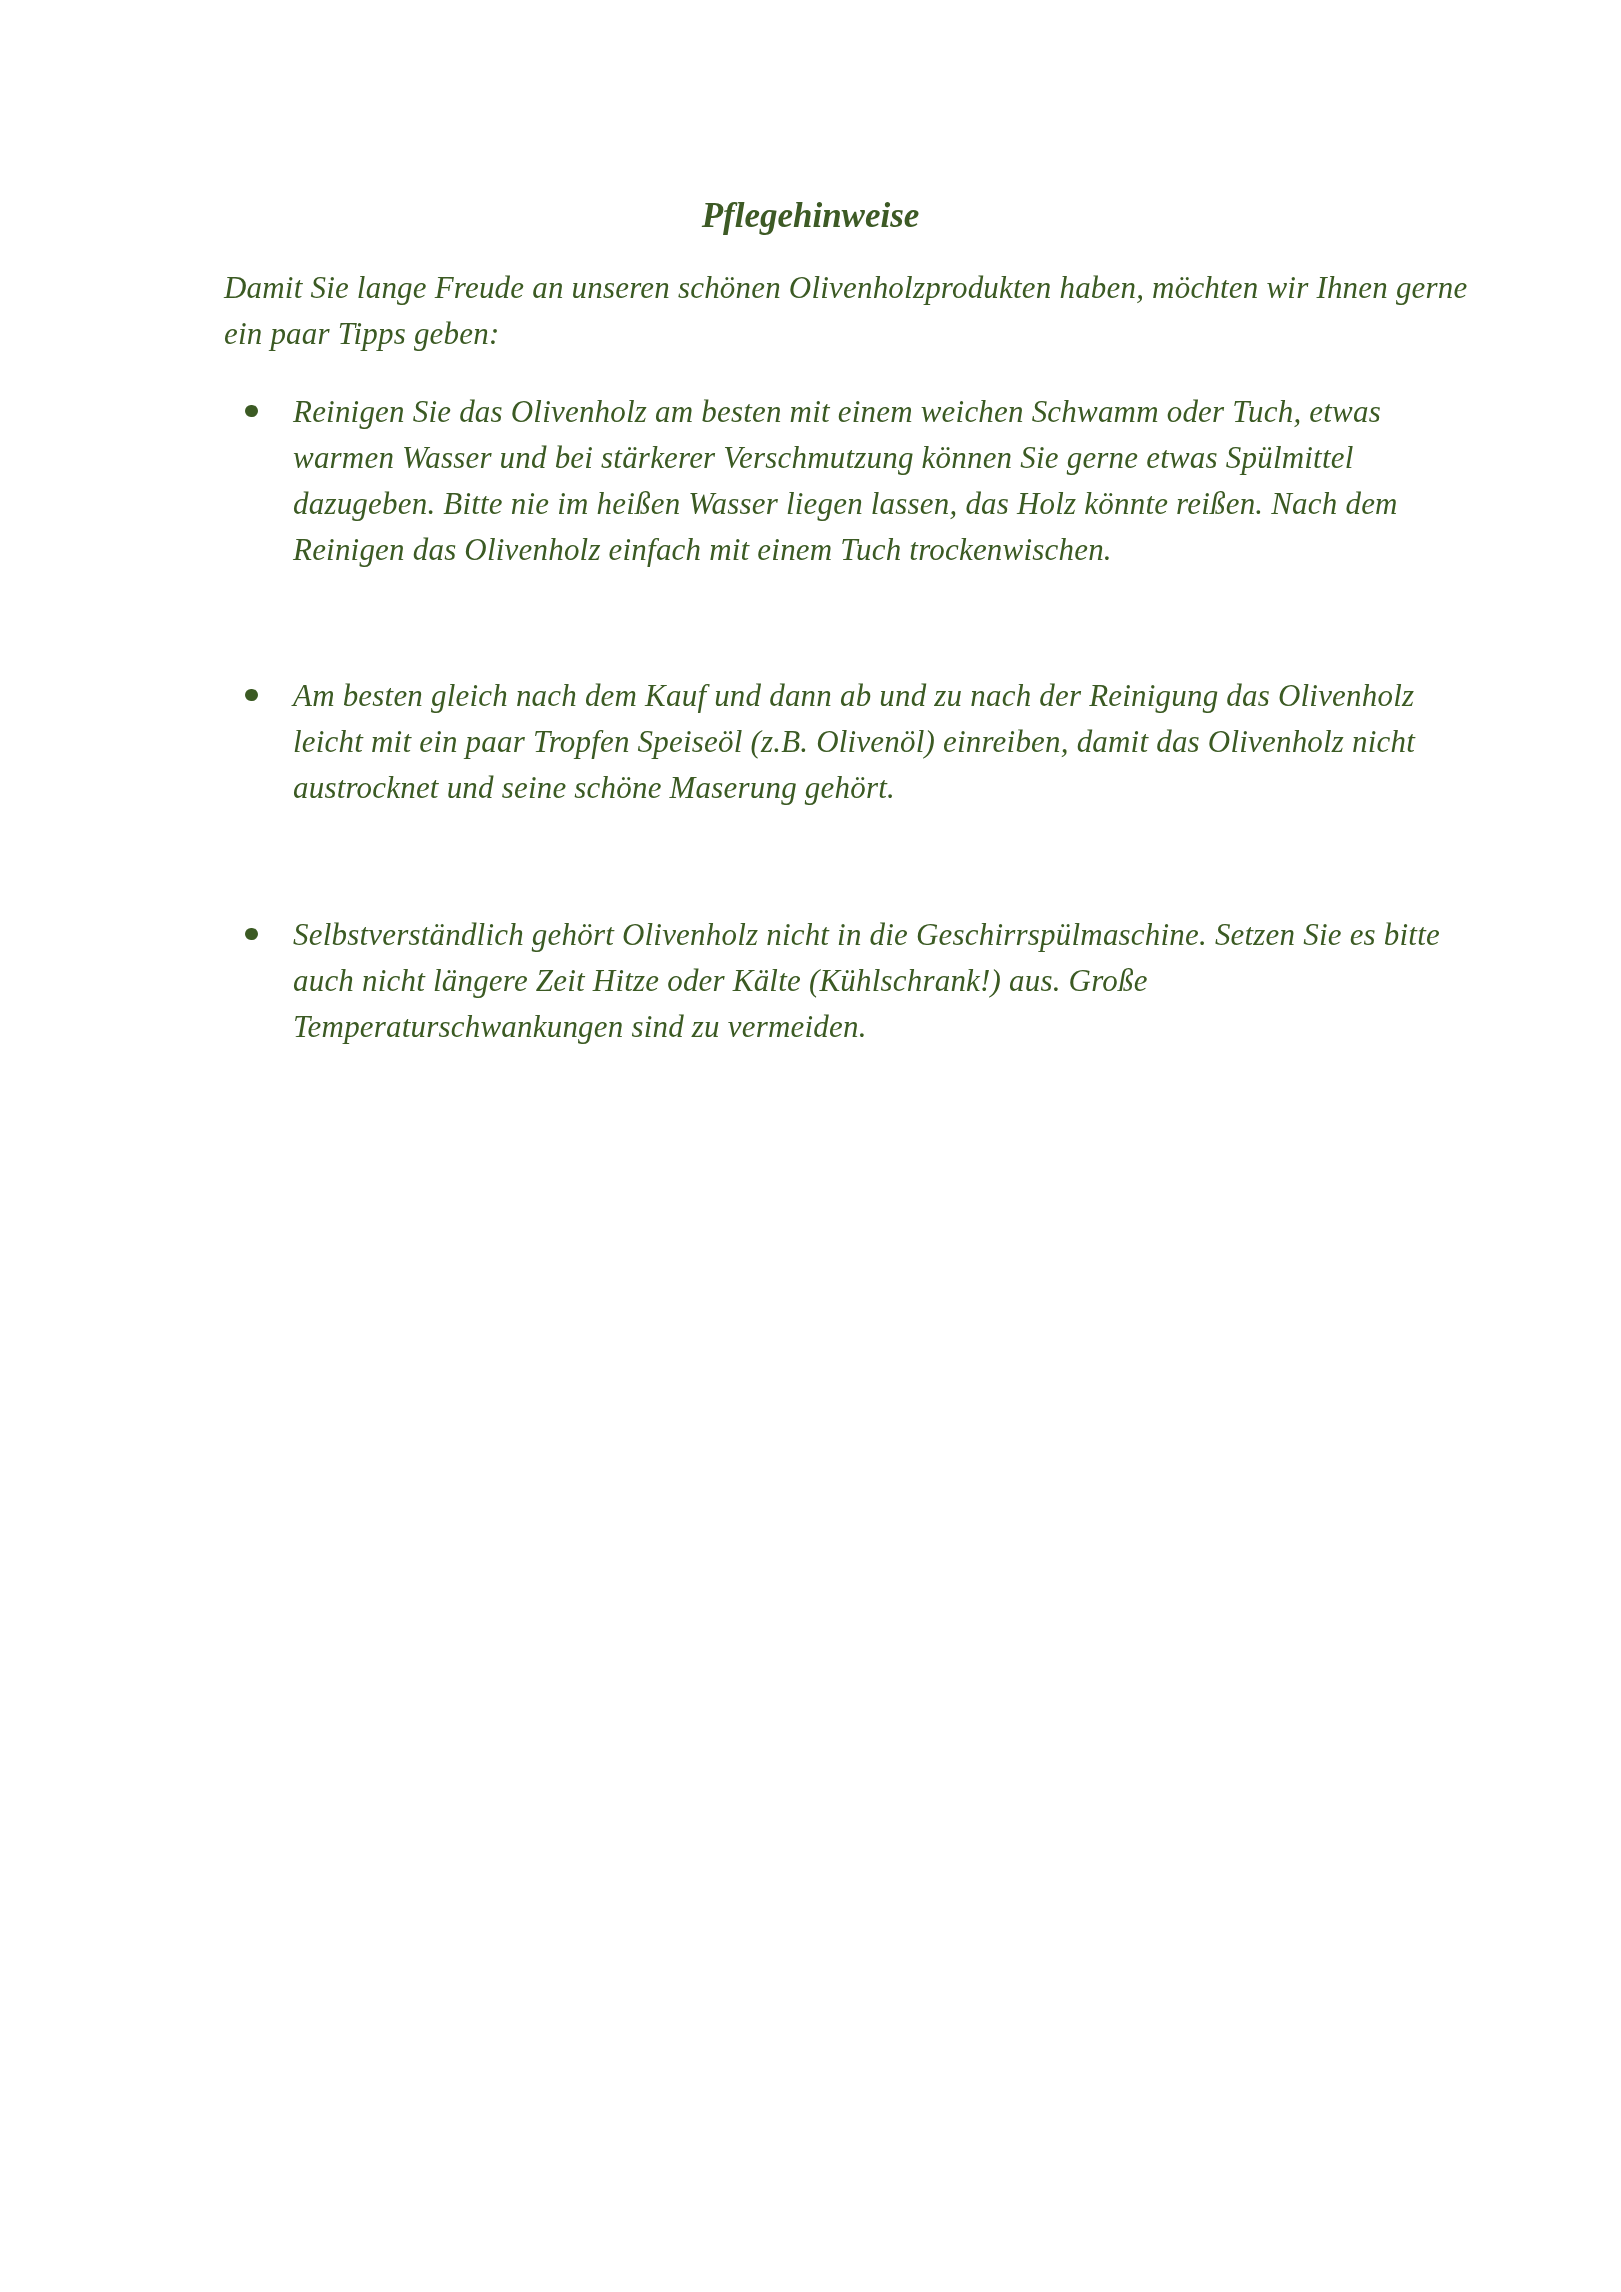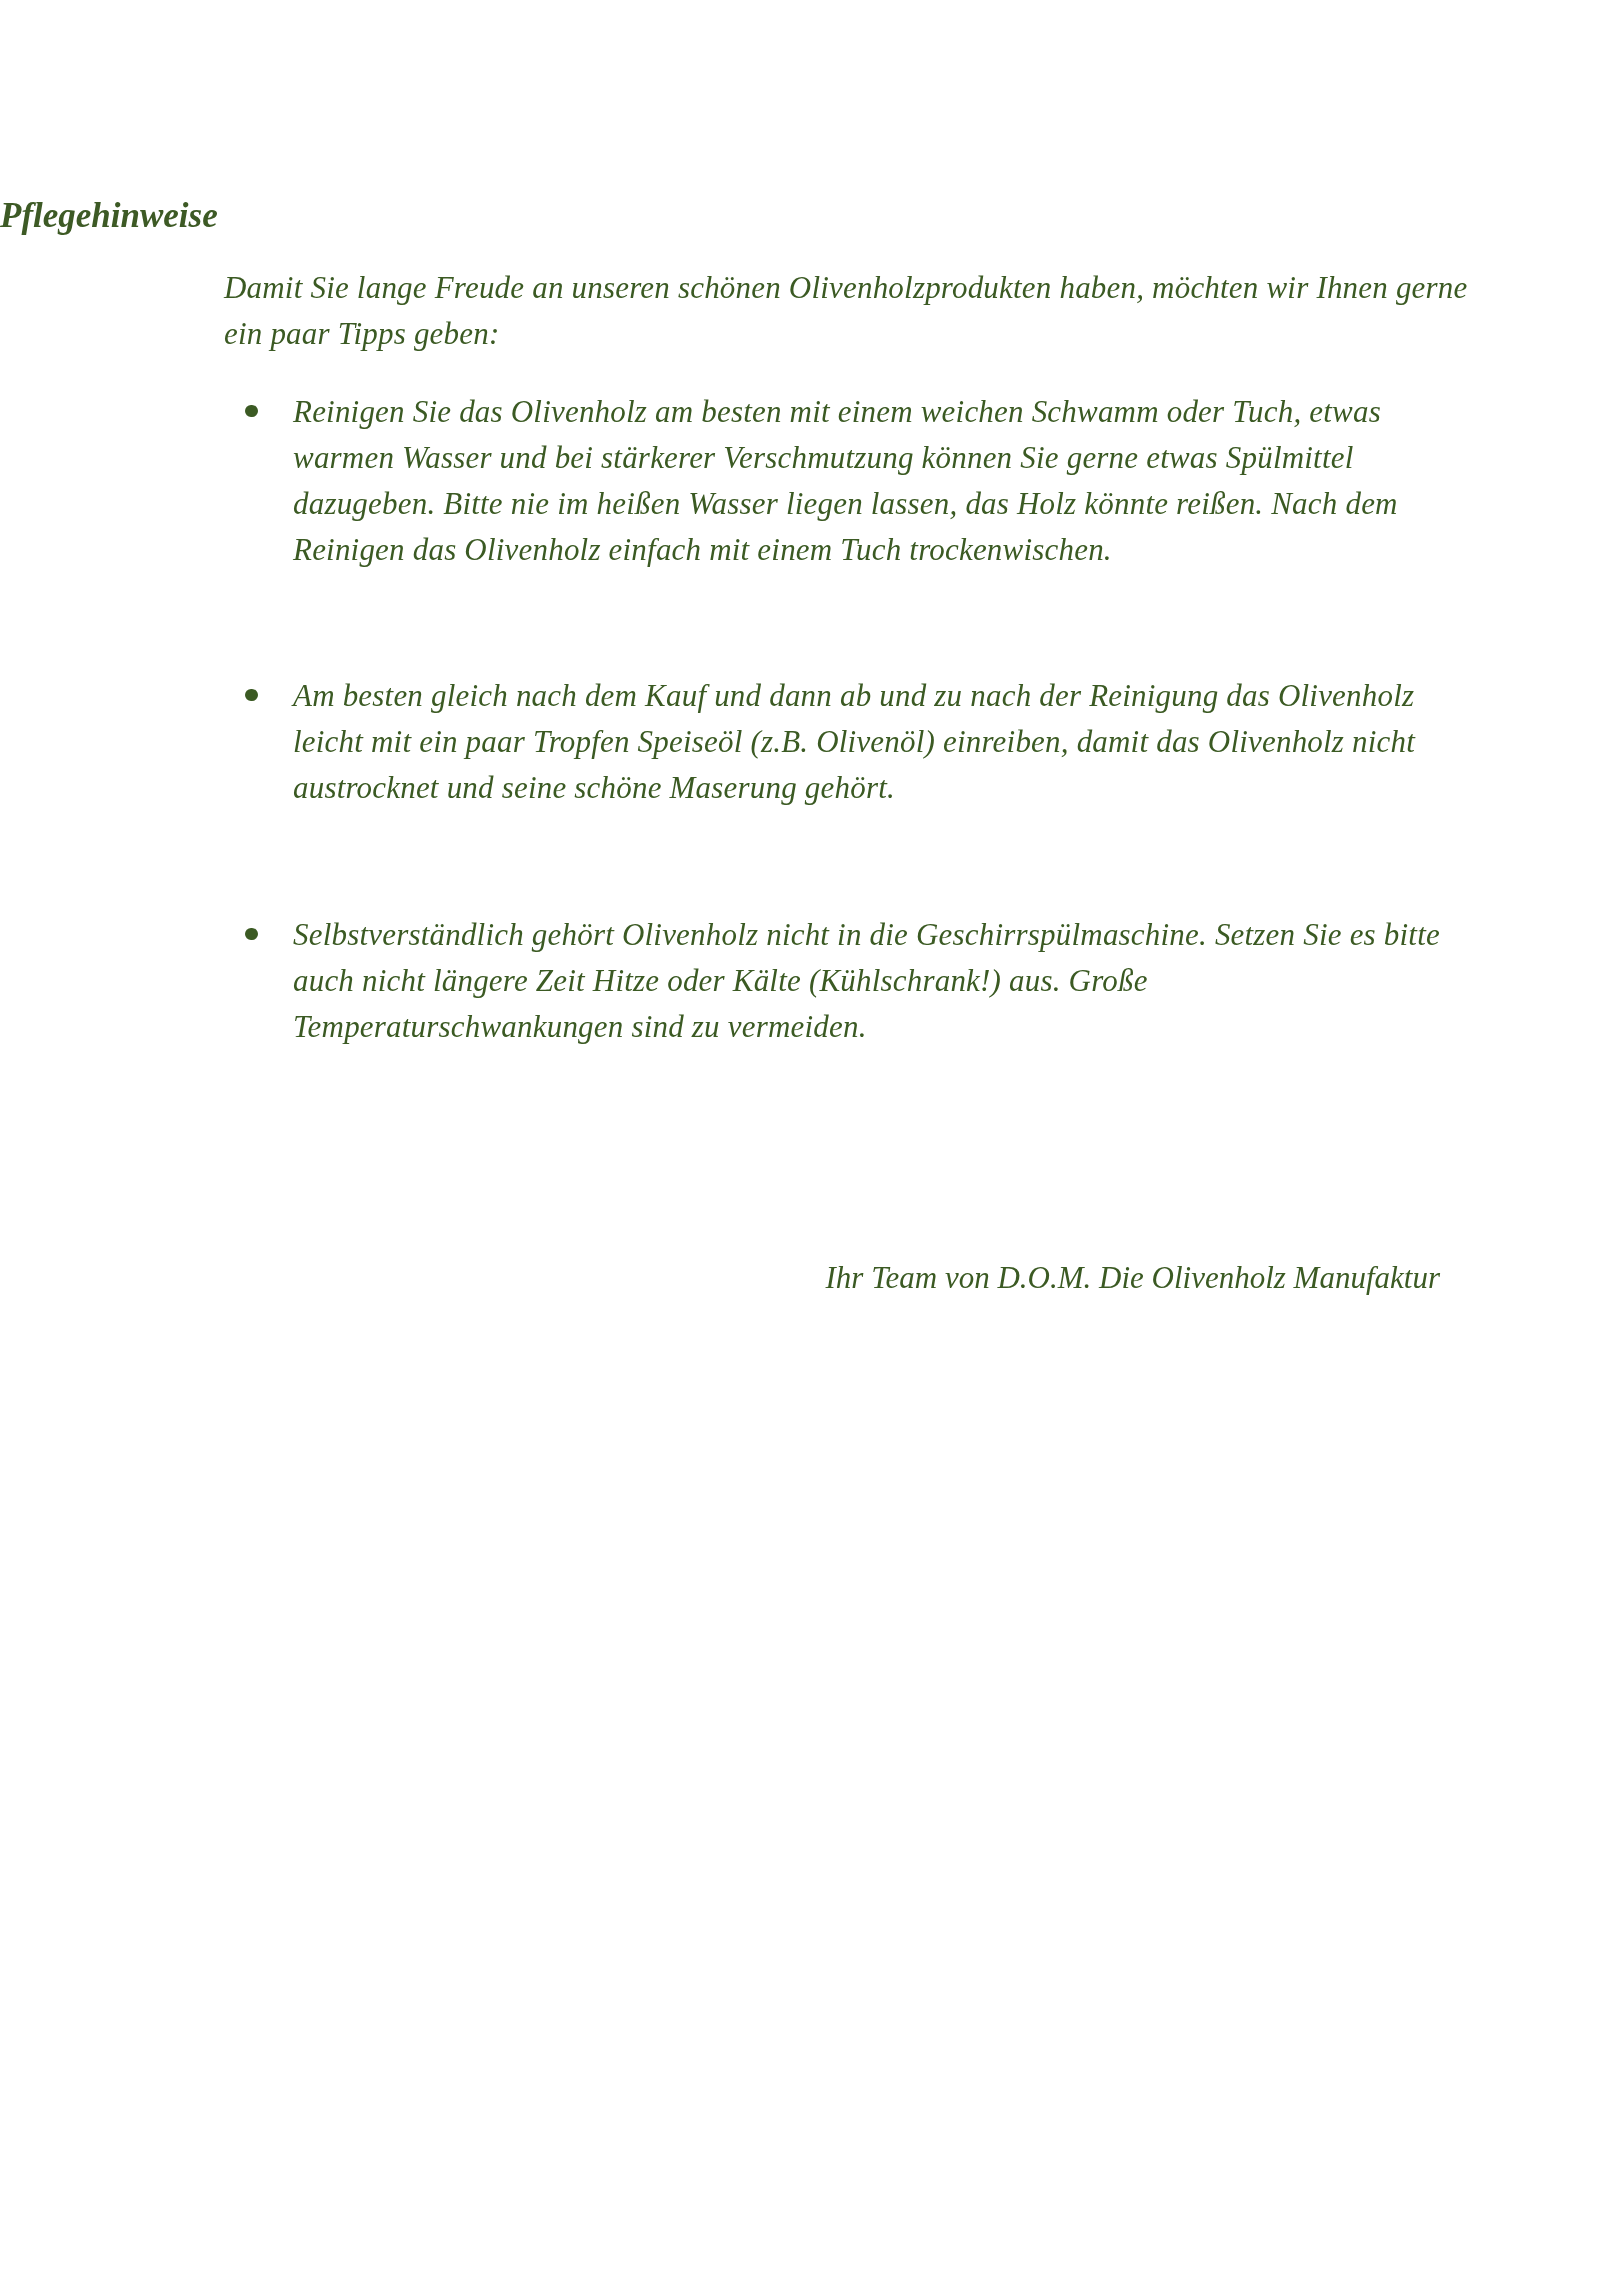"Pflegehinweise" .title { text-align: none -> center }
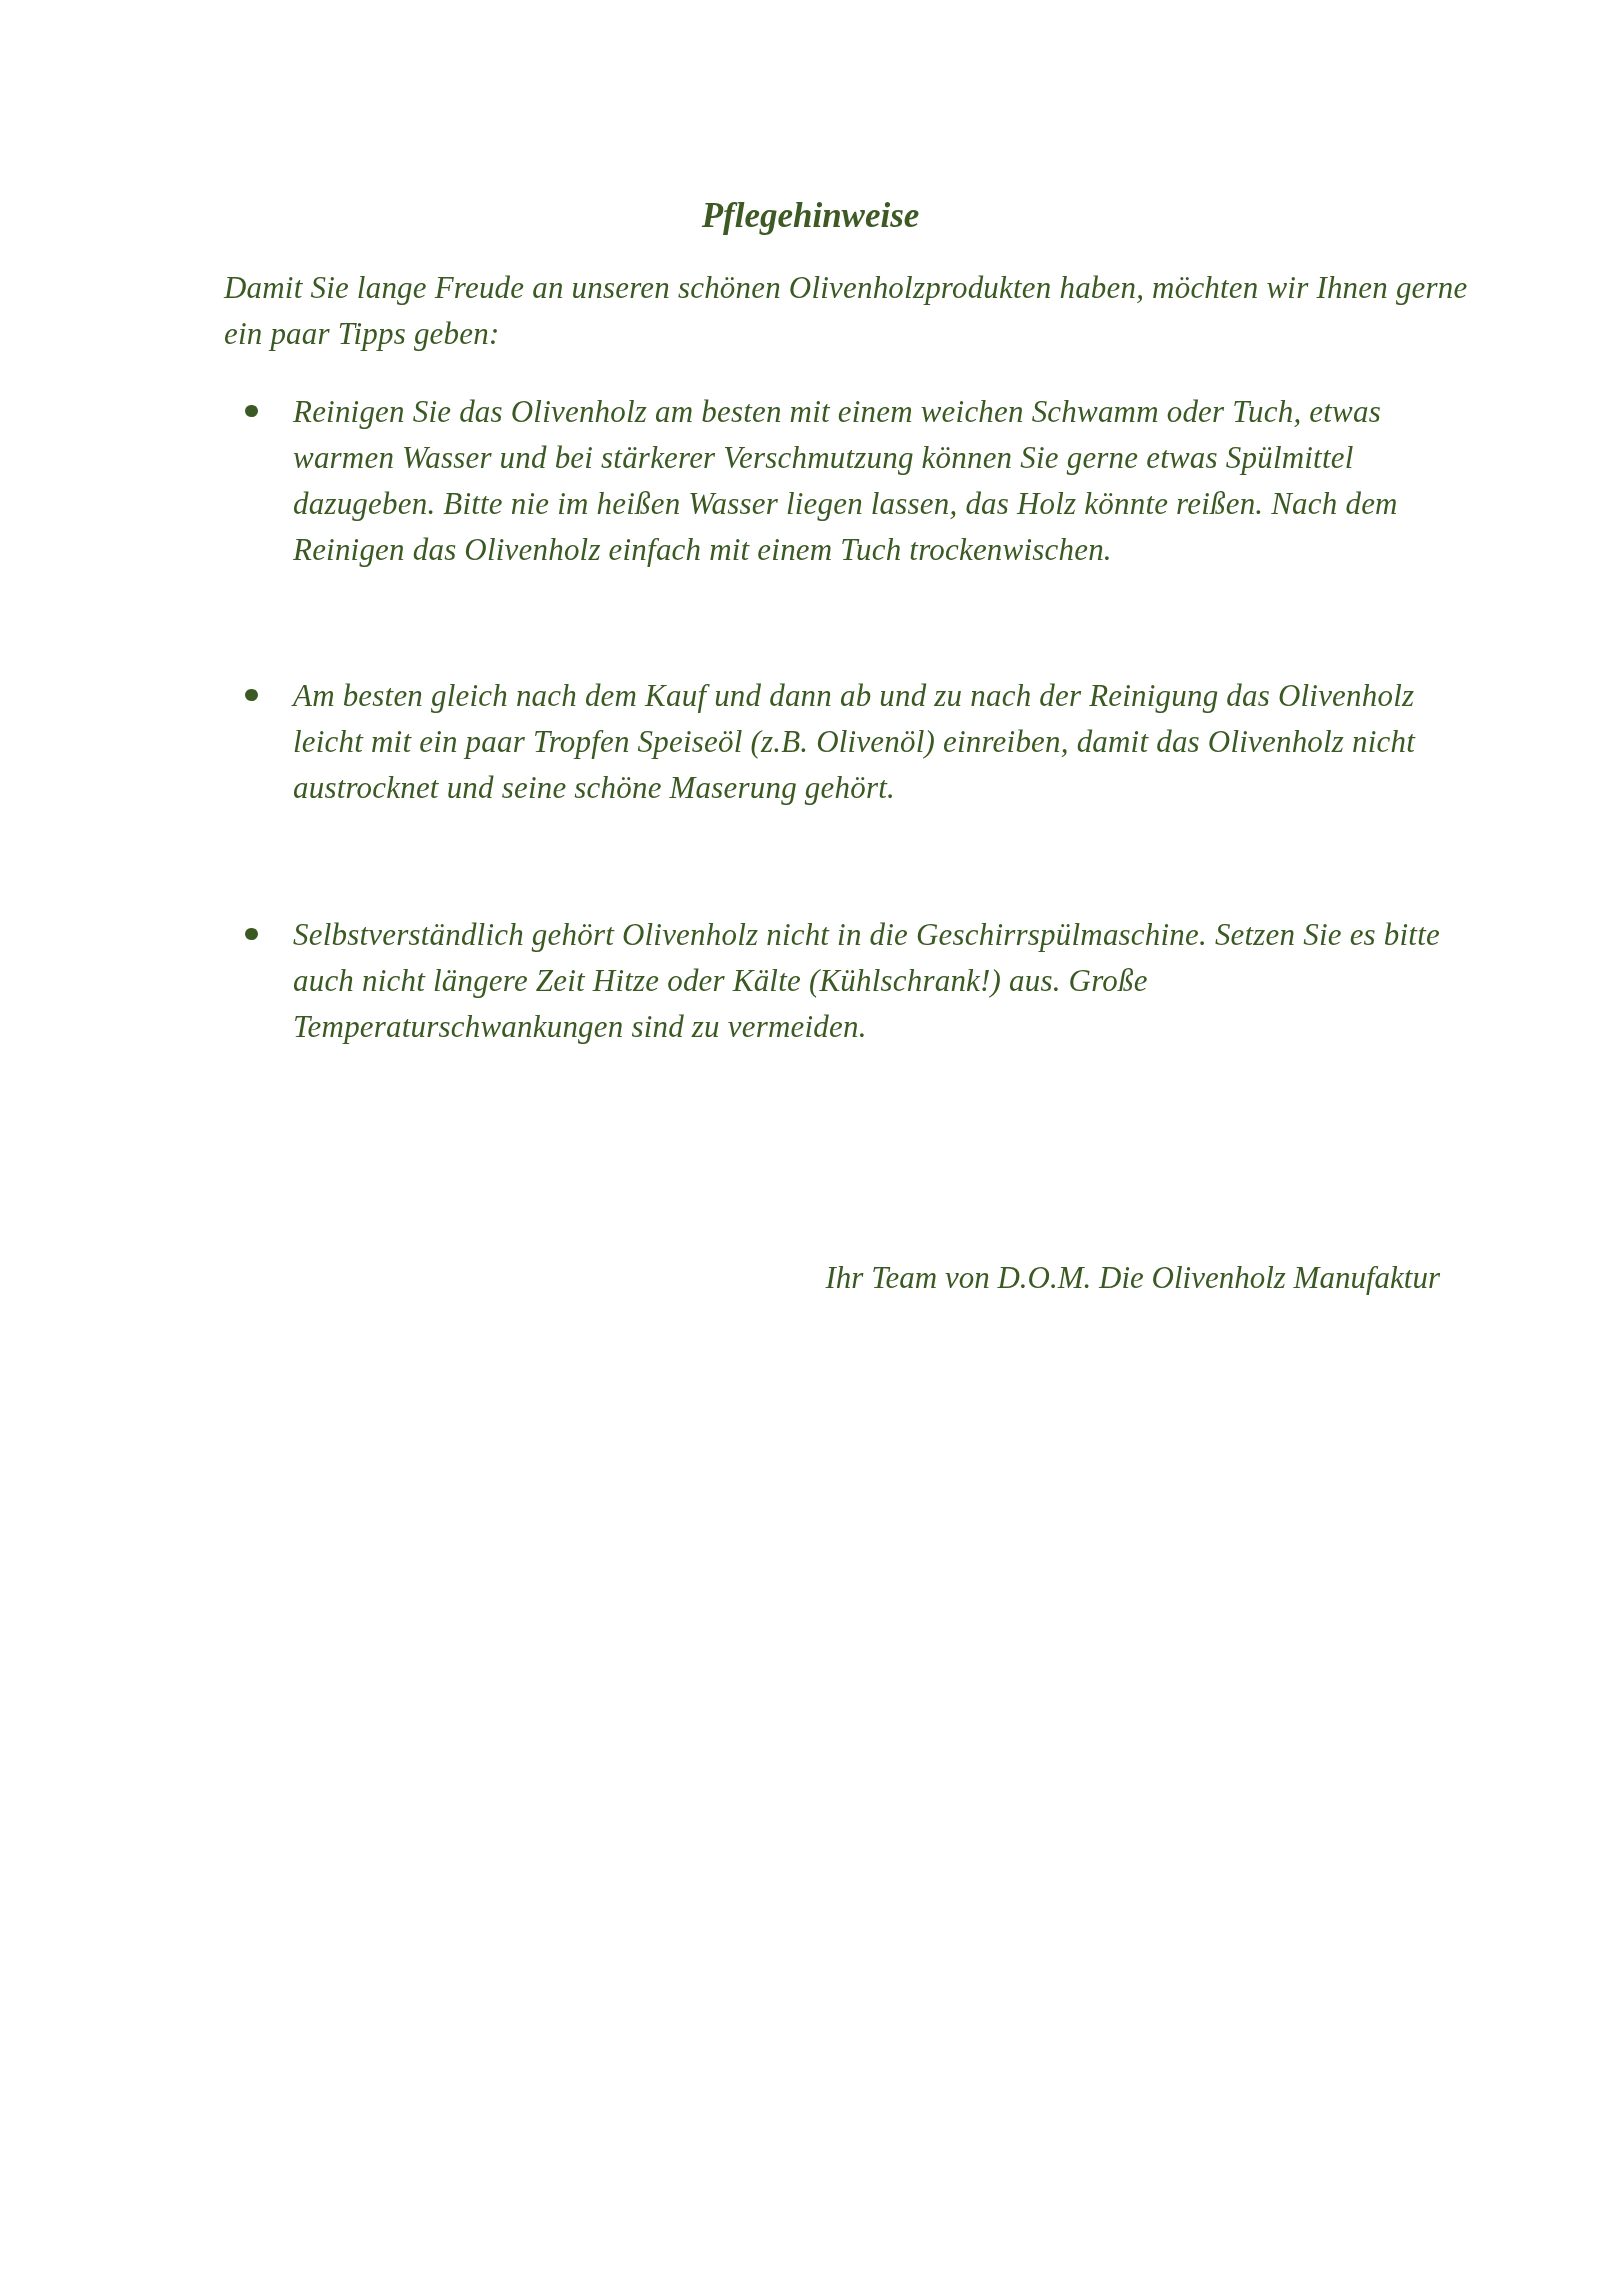"Ihr Team von D.O.M. Die" div.signature { html: <div>Ihr Team von D.O.M. Die Olivenholz Manufaktur</div> -> none }
